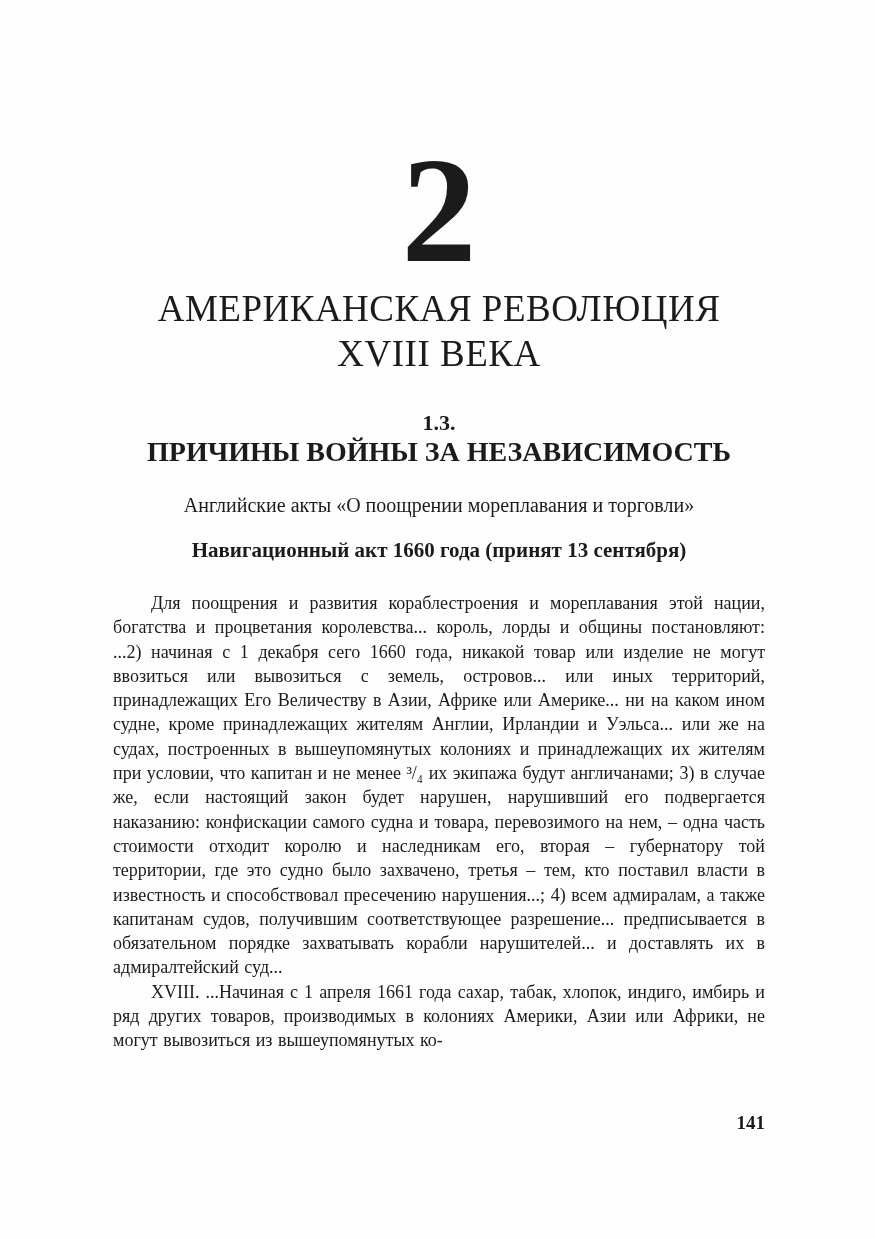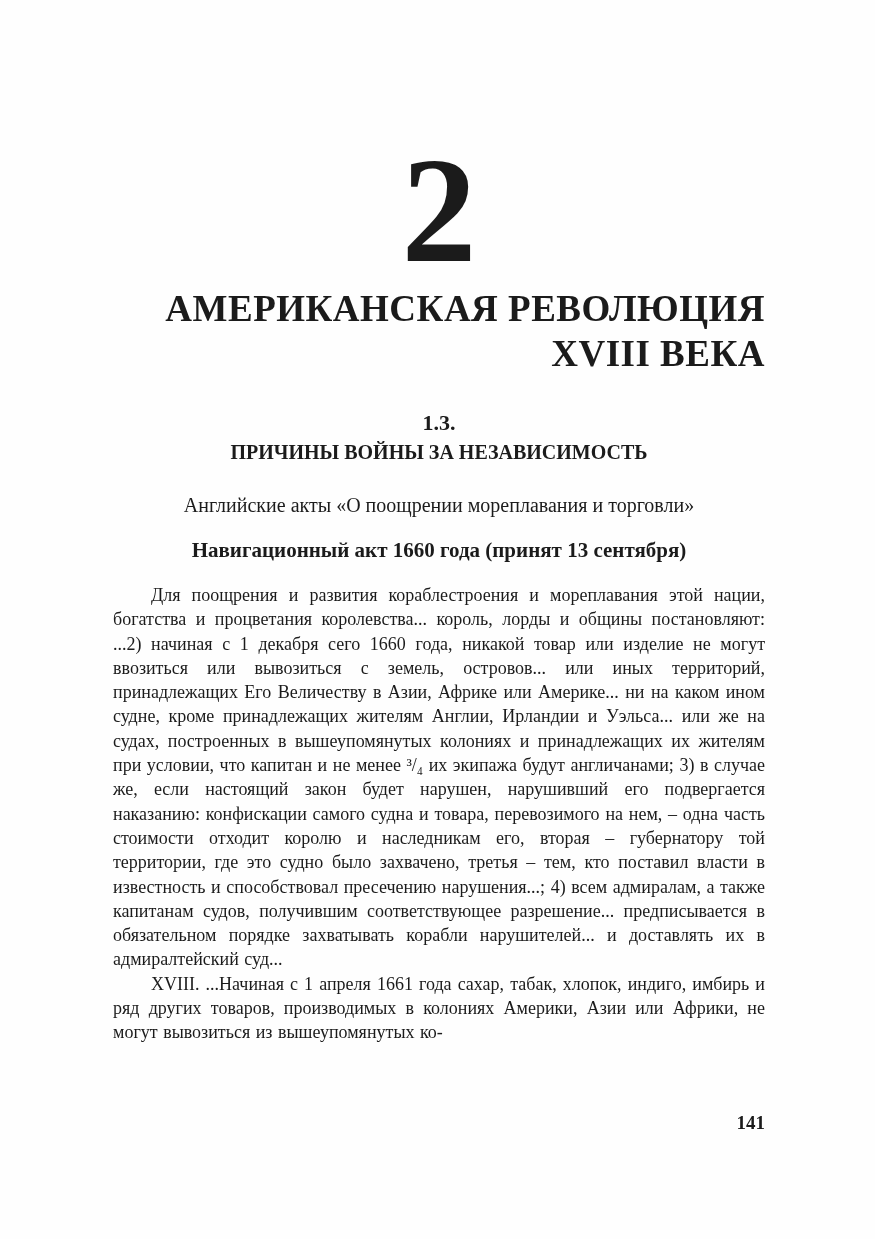"АМЕРИКАНСКАЯ РЕВОЛЮЦИЯ" .chapter-title { font-weight: bold -> normal; text-align: right -> center }
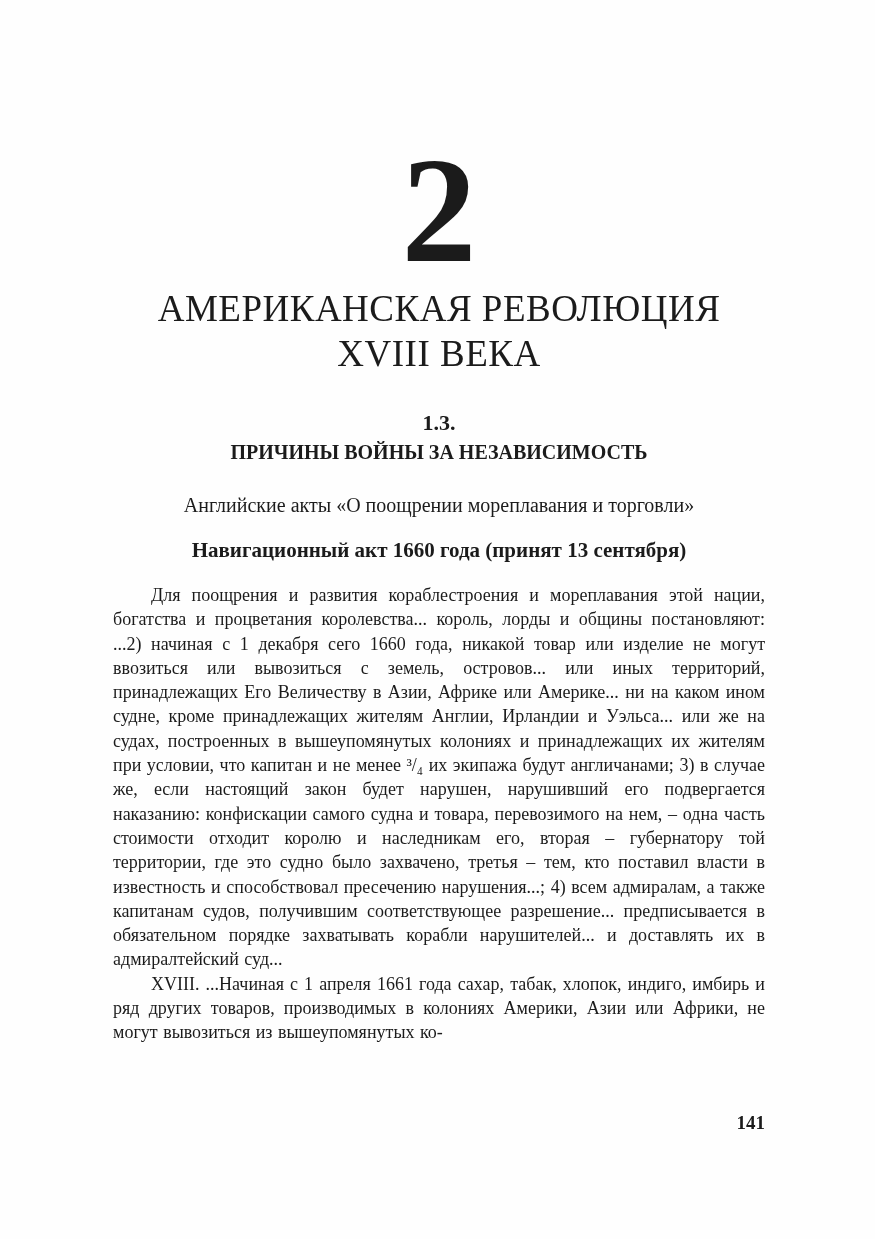"ПРИЧИНЫ ВОЙНЫ ЗА НЕЗАВИСИМОСТЬ" .section-title { font-size: 20px -> 28px }
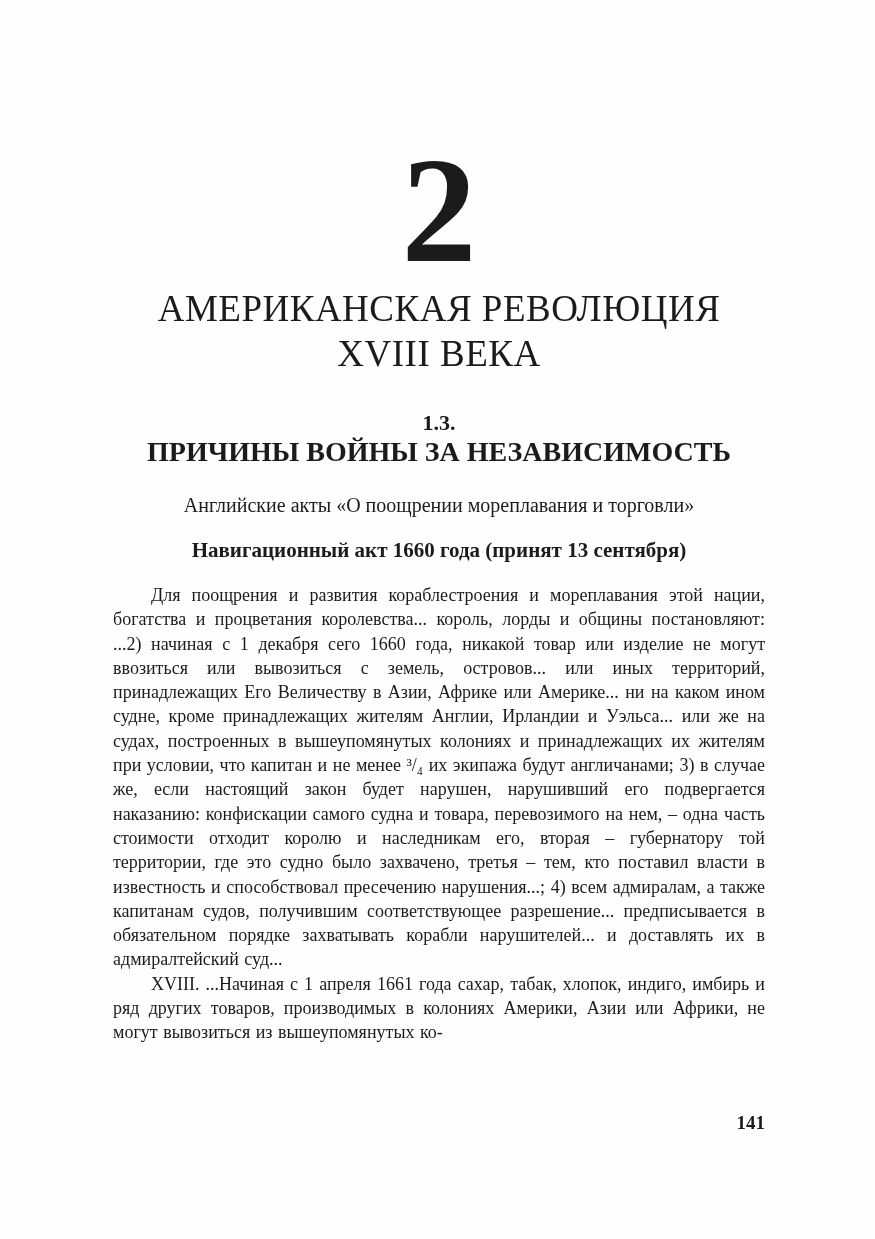"Для поощрения и развития кораблестроения" .body-text { margin-top: 20px -> 28px }
